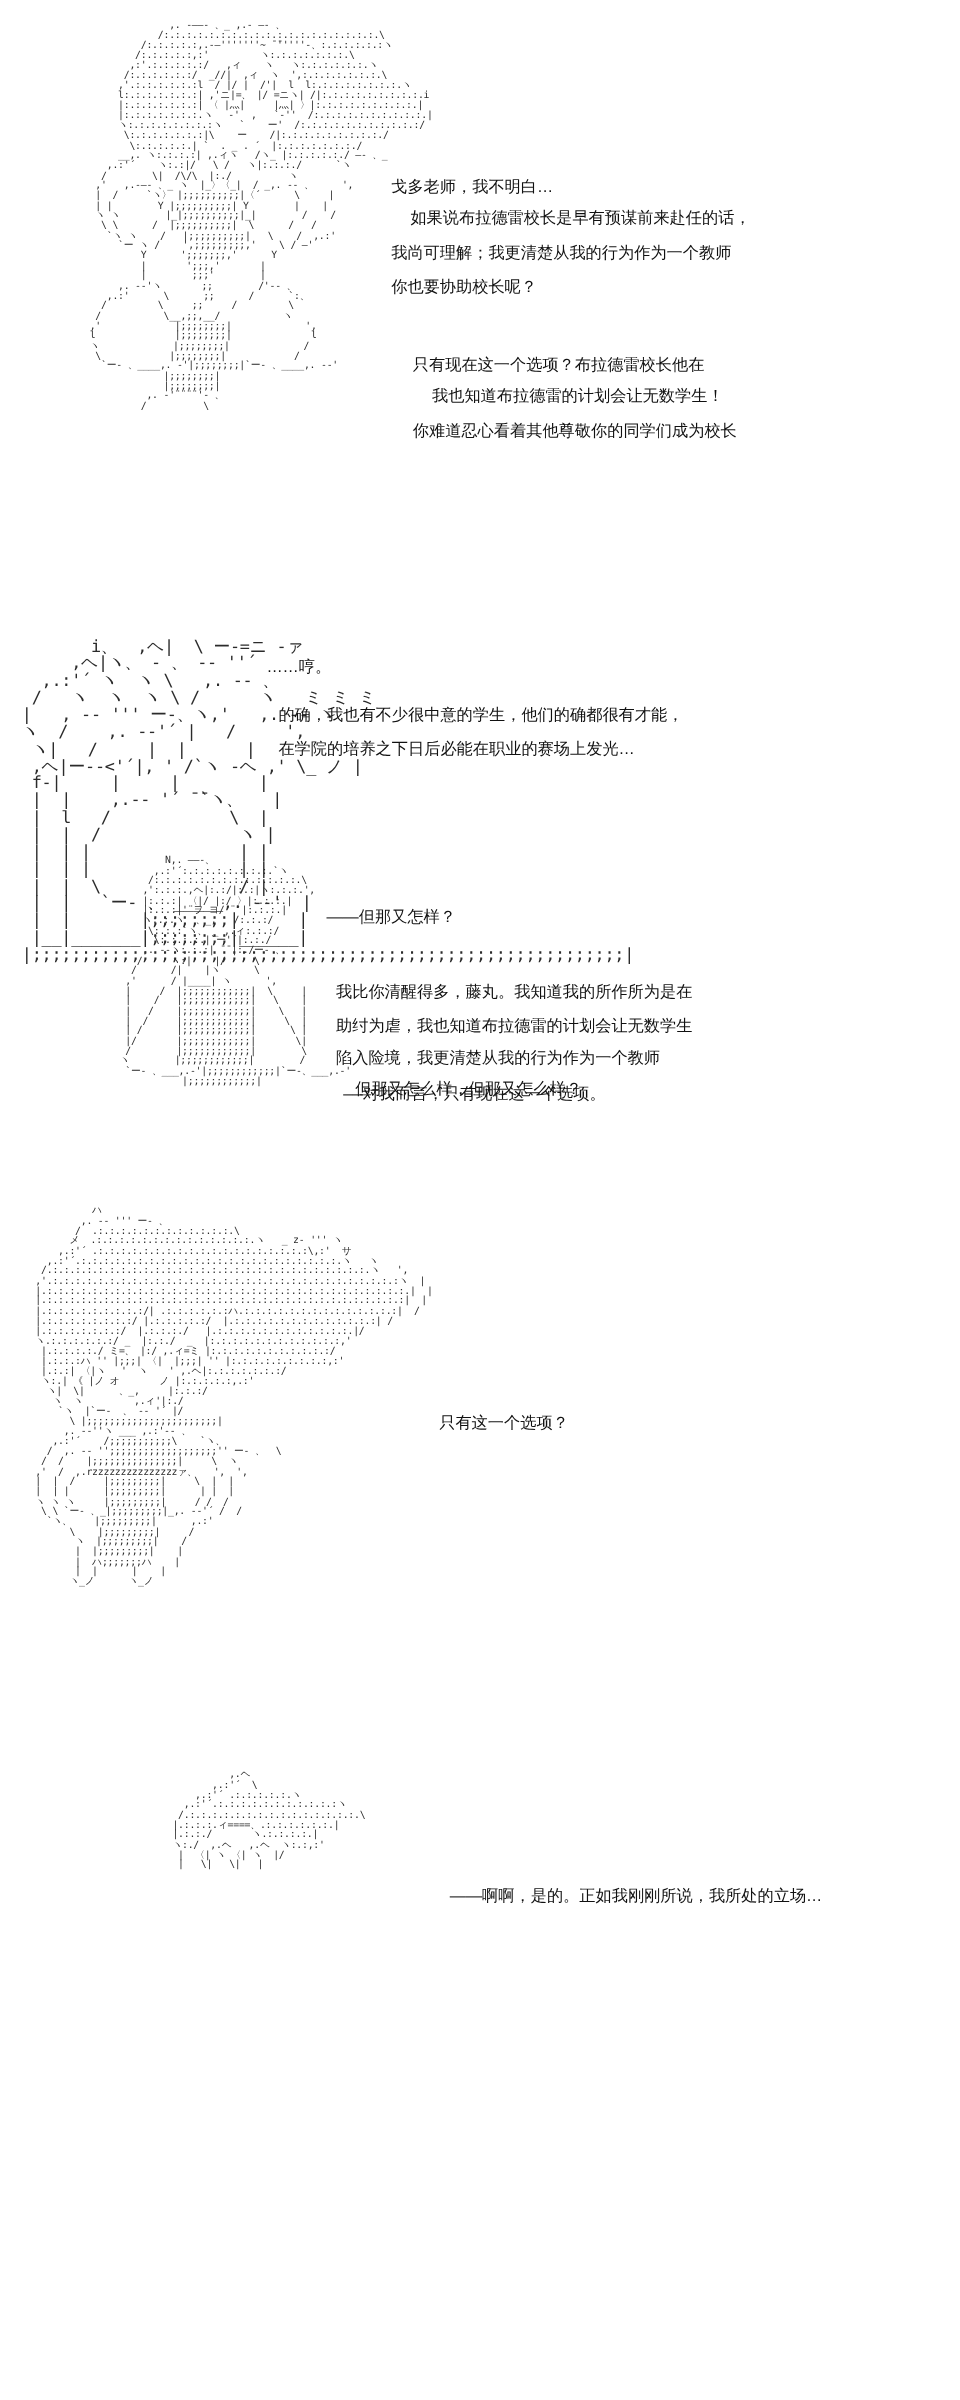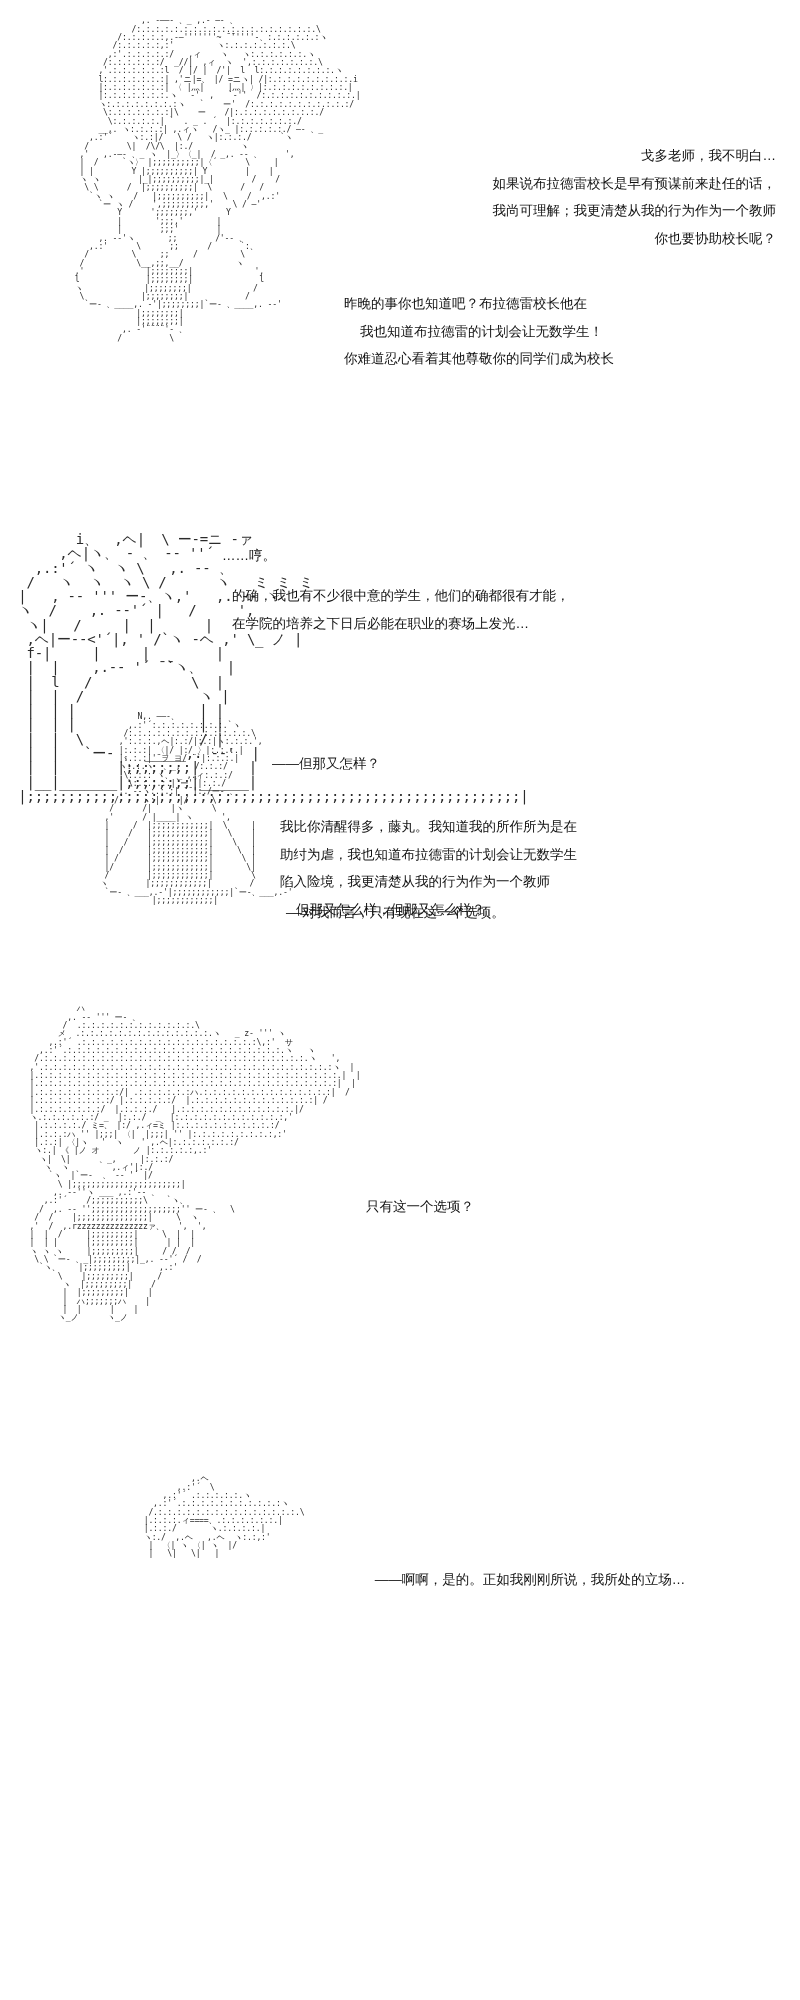"戈多老师，我不明白…" #scene1 .dialogue.d1 { text-align: right -> none }
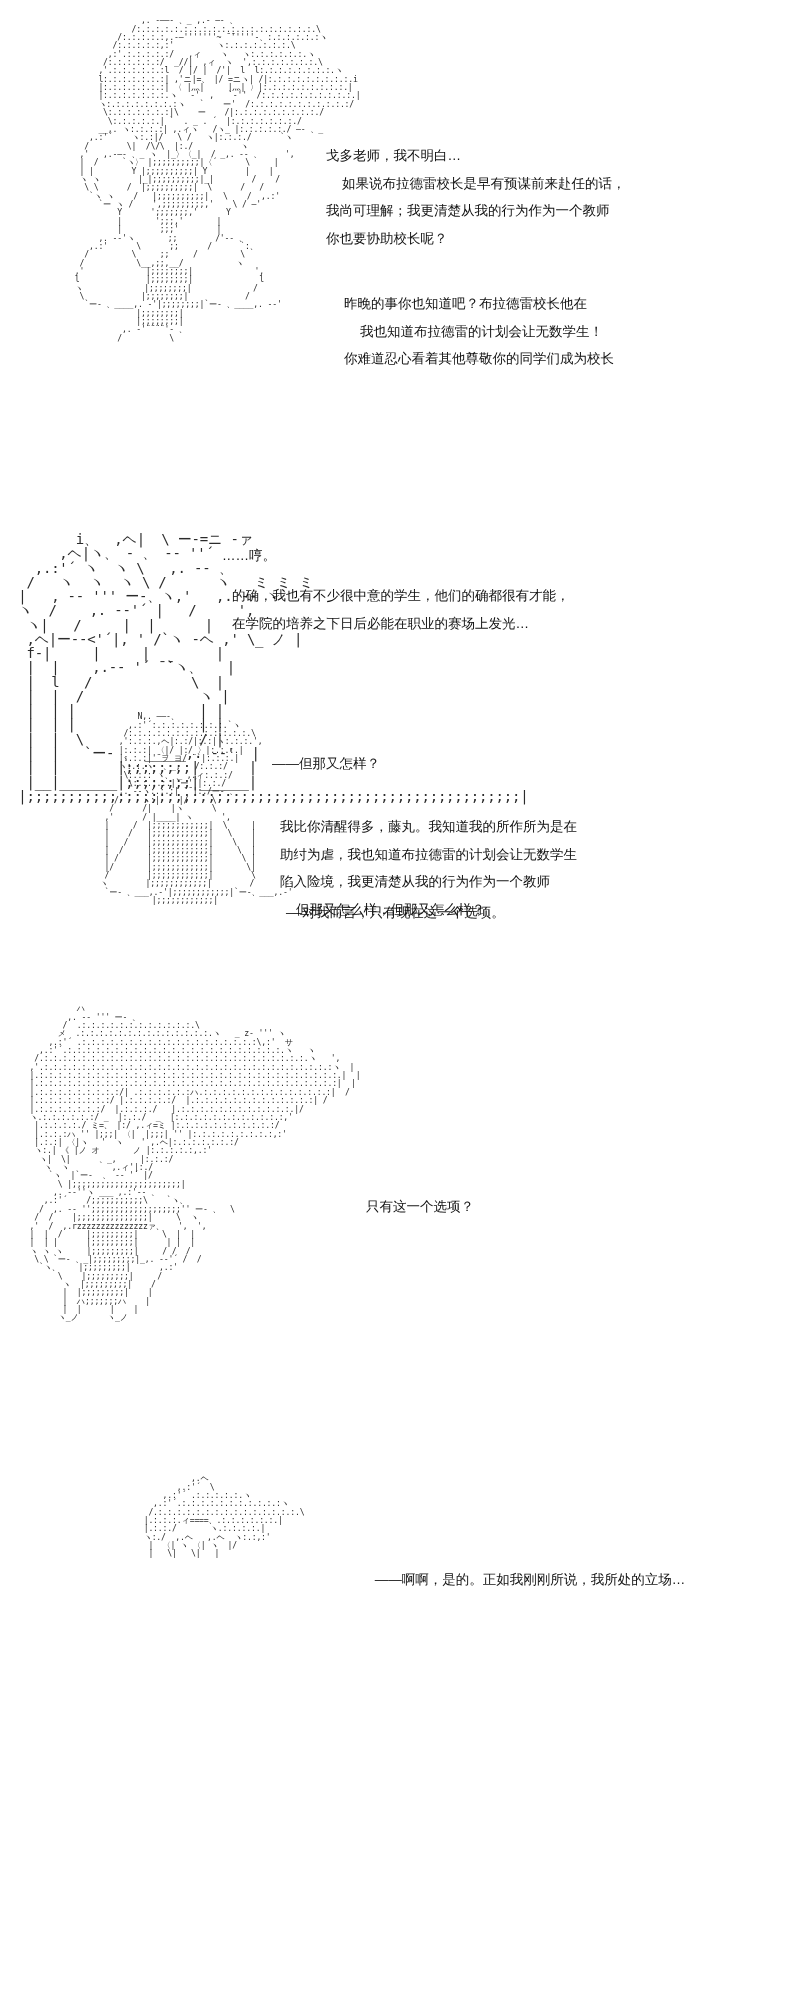"如果说布拉德雷校长是早有预谋前来赴任的话，" .indent-1 { font-family: none -> Liberation Mono, monospace }
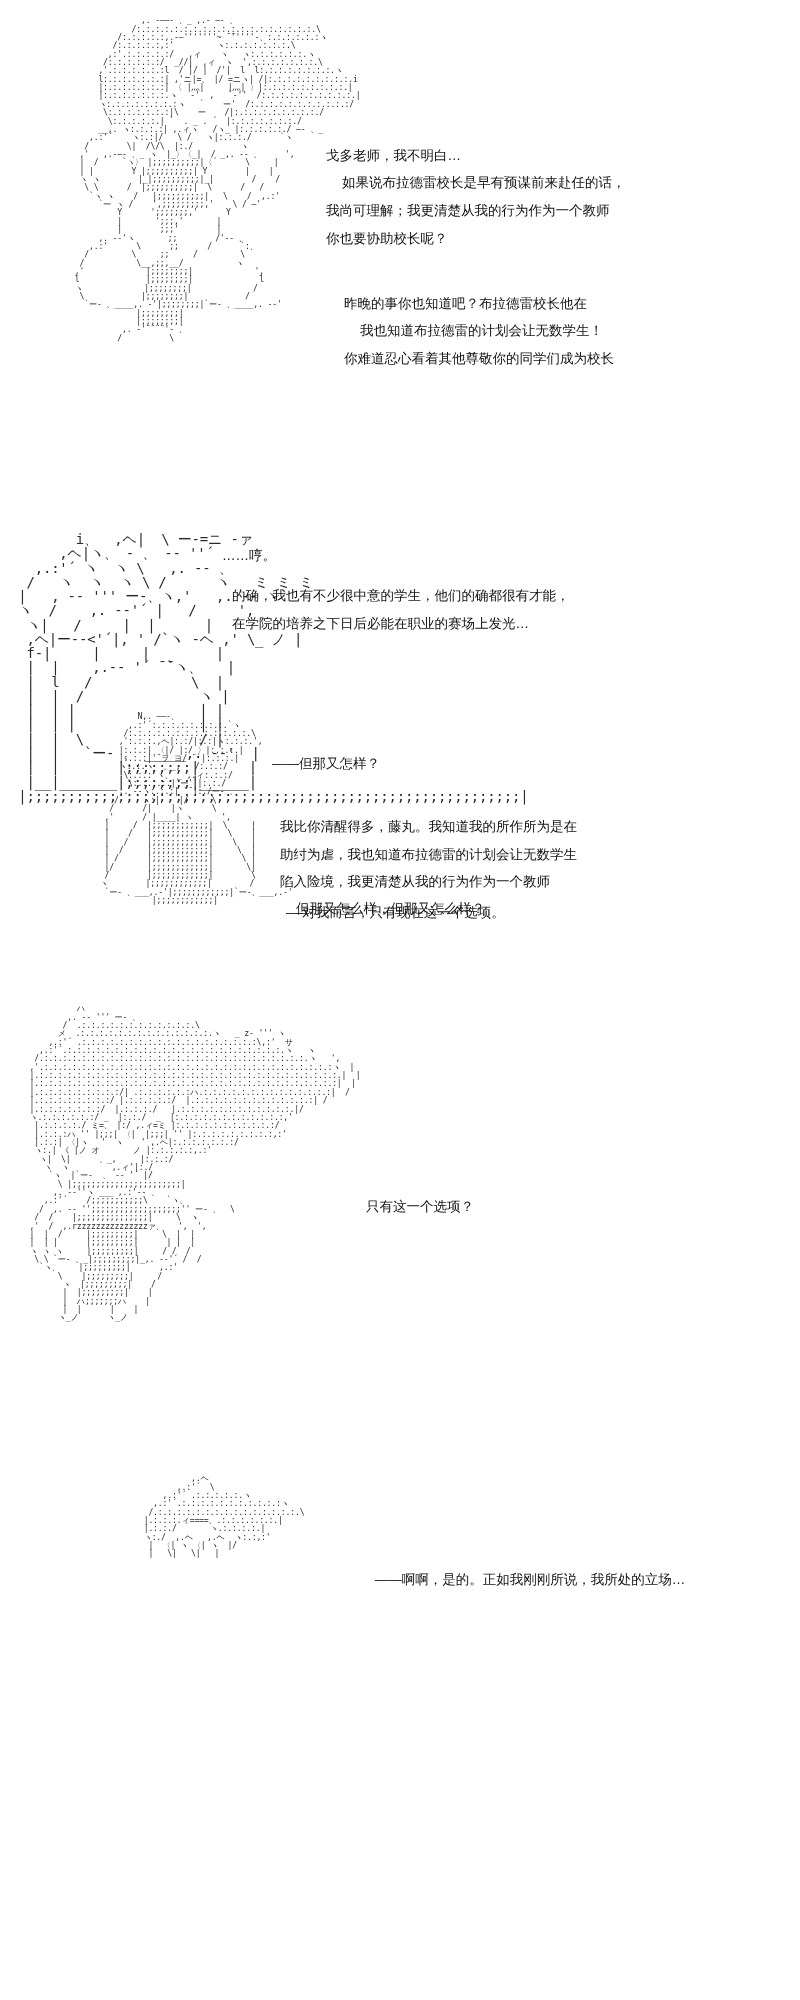"昨晚的事你也知道吧？布拉德雷校长他在" p { text: 昨晚的事你也知道吧 -> 只有现在这一个选项 }
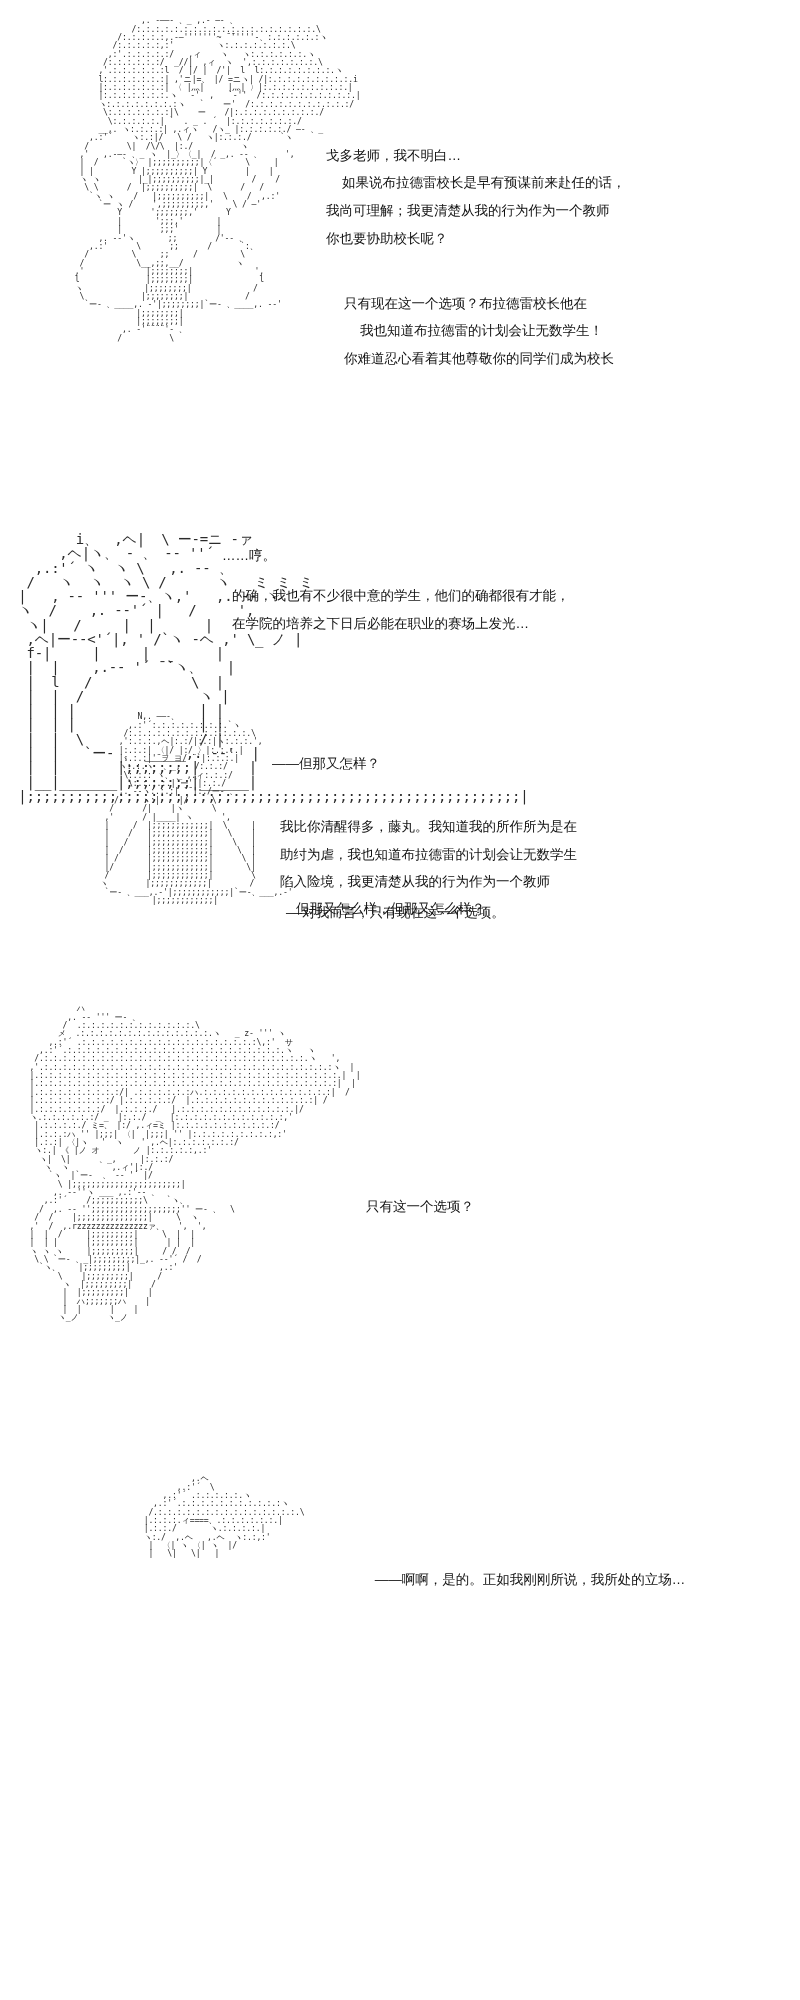"只有这一个选项？" #scene4 .dialogue.d1 { margin-top: 21px -> none }
